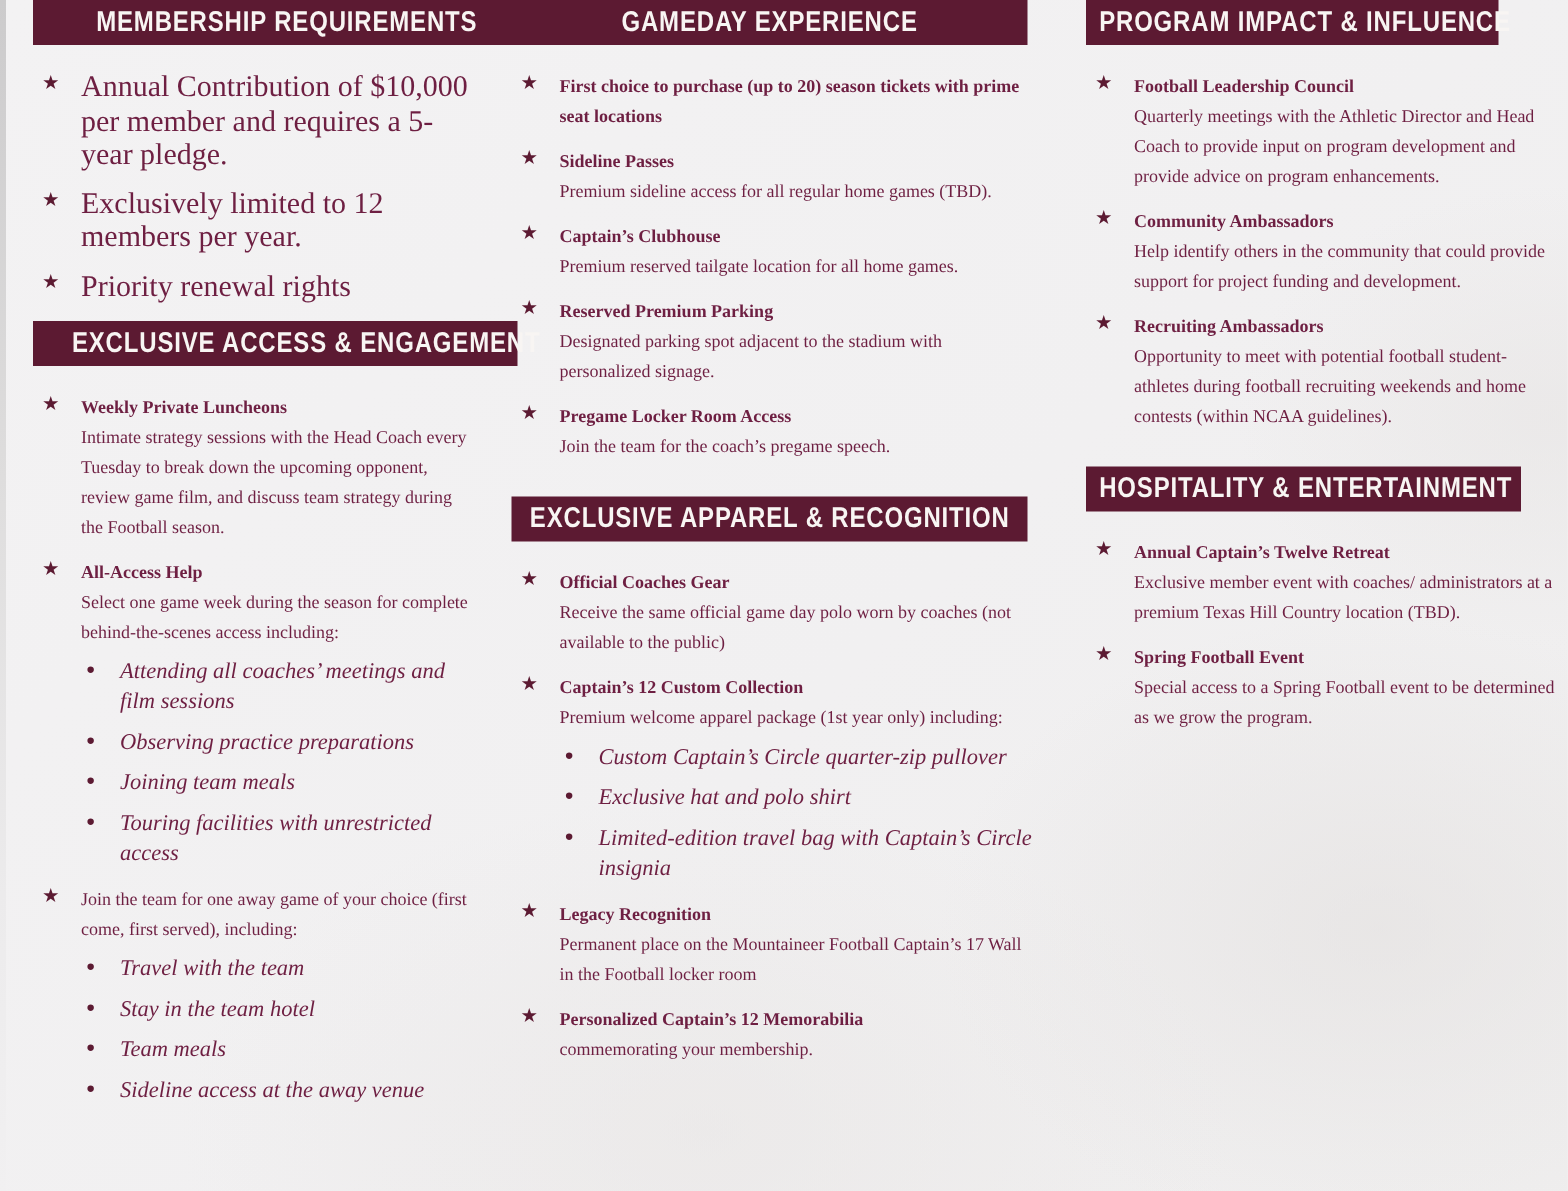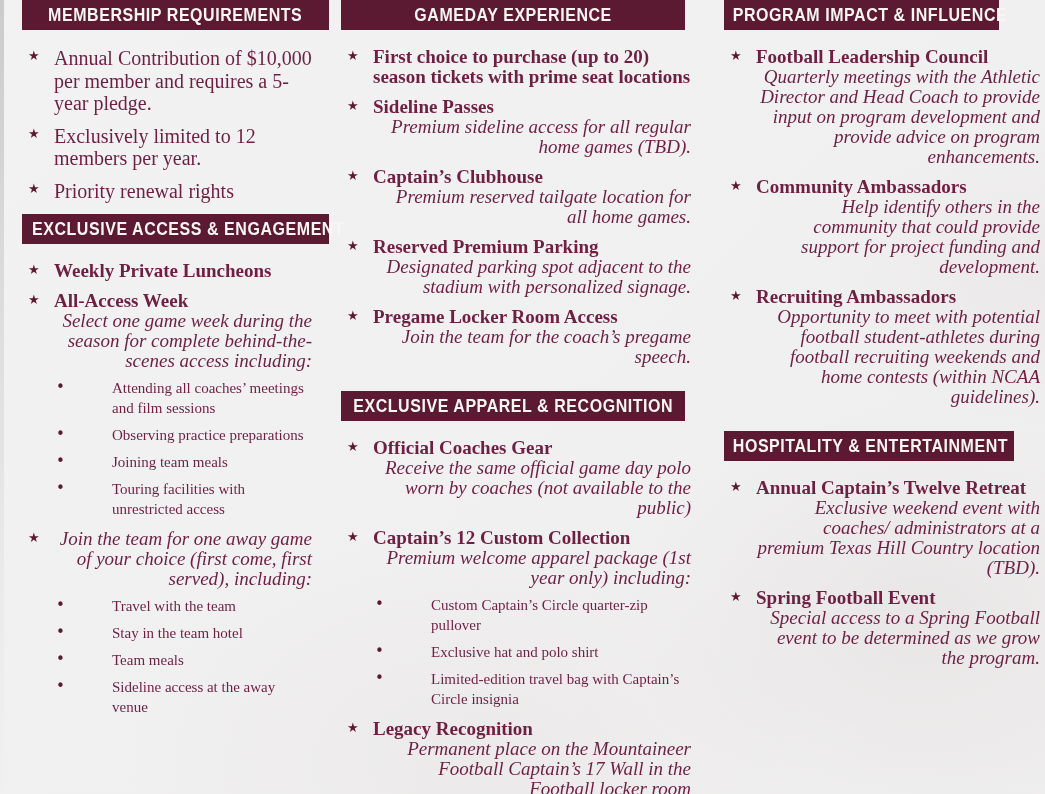"MEMBERSHIP REQUIREMENTS" .col-left .banner { padding-left: none -> 16px }
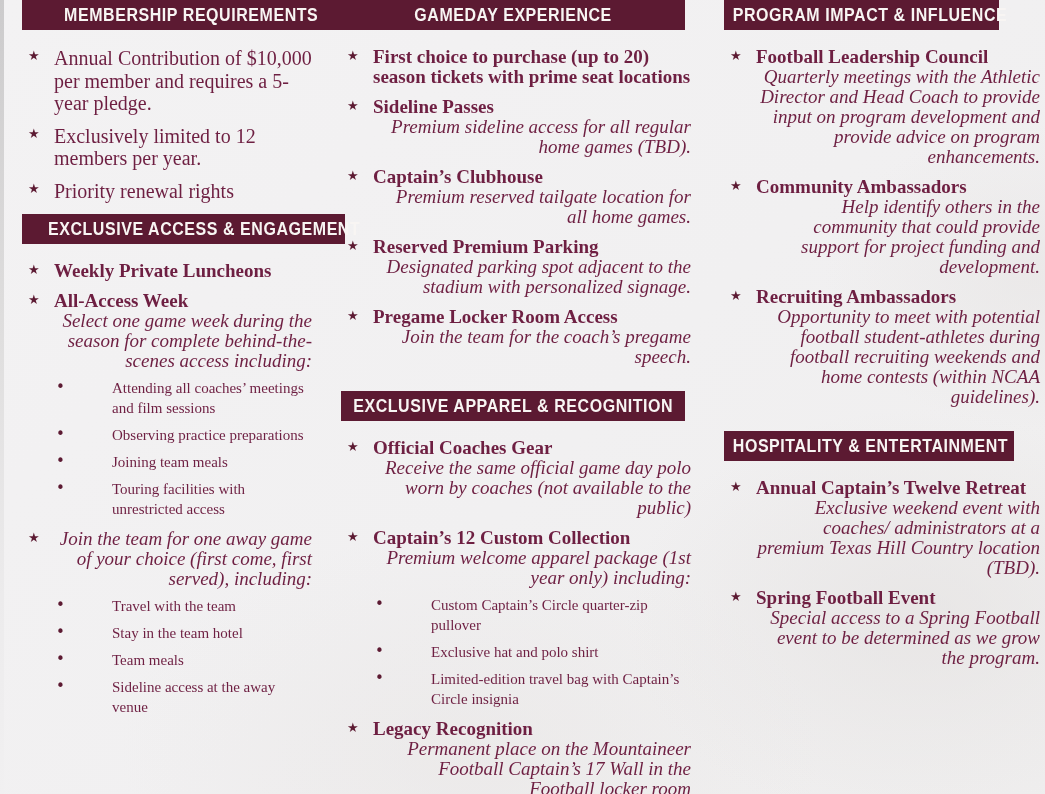"First choice to purchase (up" .item-text,.item-title,.item-desc { font-size: 19px -> 12px }
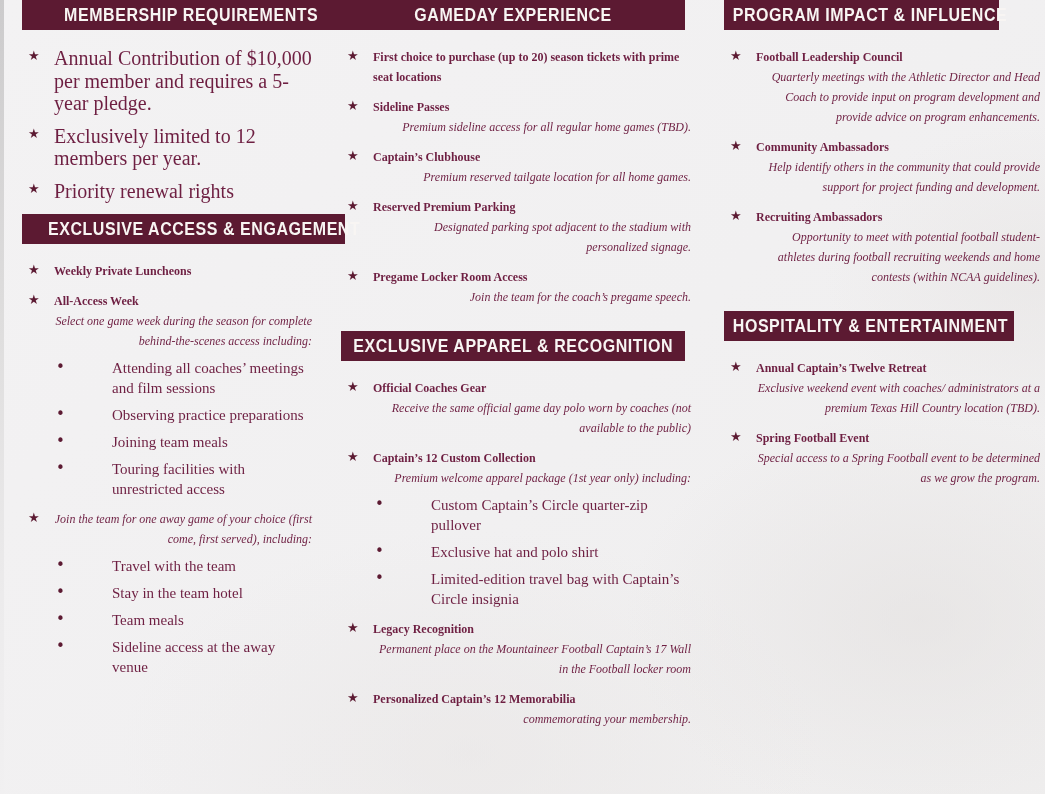"Quarterly meetings with the Athletic" .item-desc { font-style: italic -> none; text-align: right -> none }
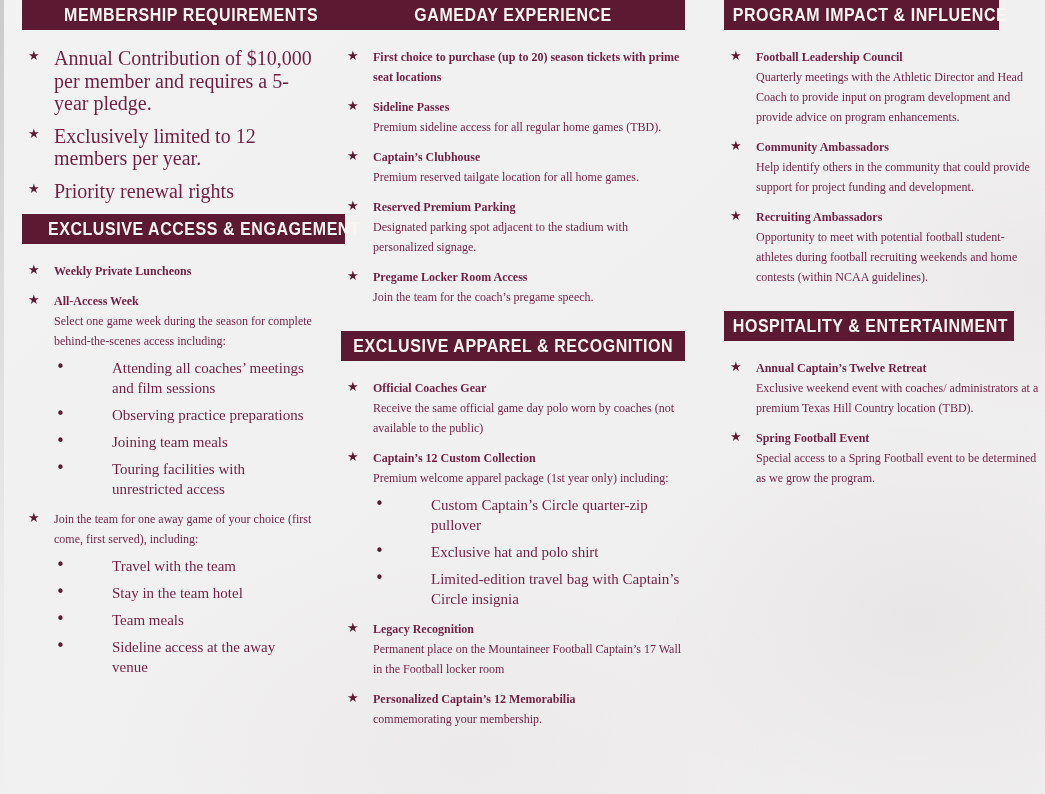"Intimate strategy sessions with the" div.item-desc { html: none -> <div>Intimate strategy sessions with the Head Coach every Tuesday to break down the upcoming opponent, review game film, and discuss team strategy during the Football season.</div> }
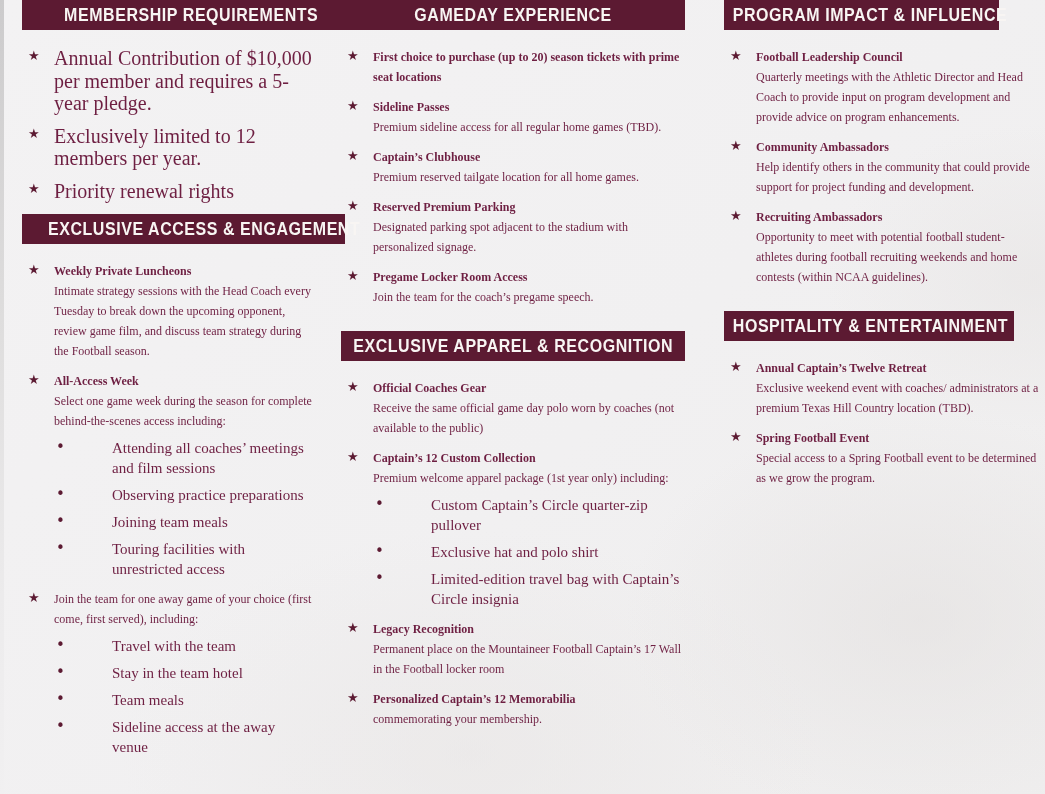"All-Access Week" div.item-title { text: Week -> Help }
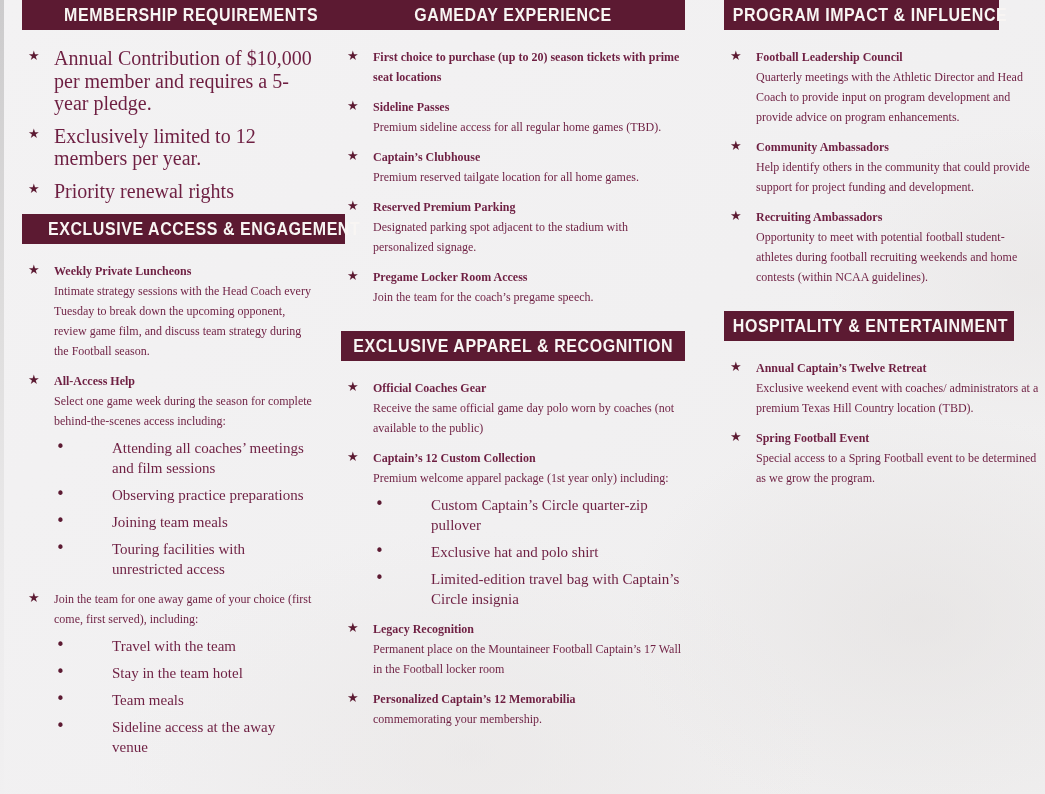"Exclusive weekend event with coaches/" div.item-desc { text: weekend -> member }
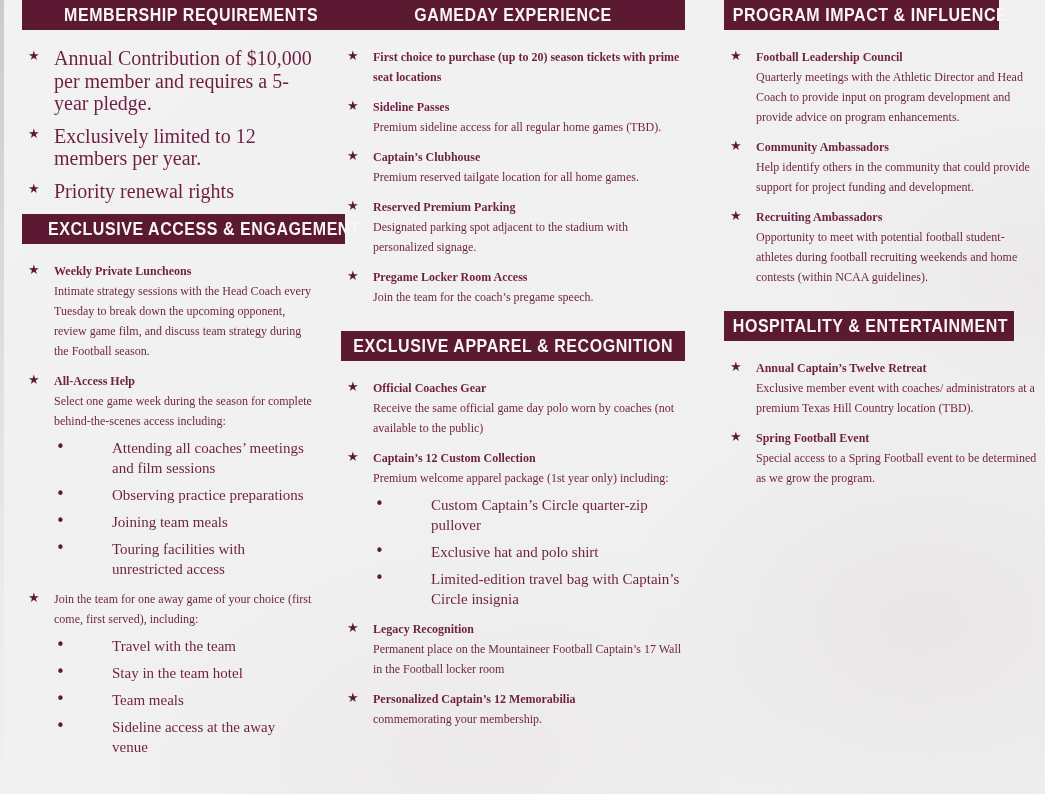"Attending all coaches’ meetings and" .subitem-text { font-style: none -> italic; margin-left: 32px -> none }
